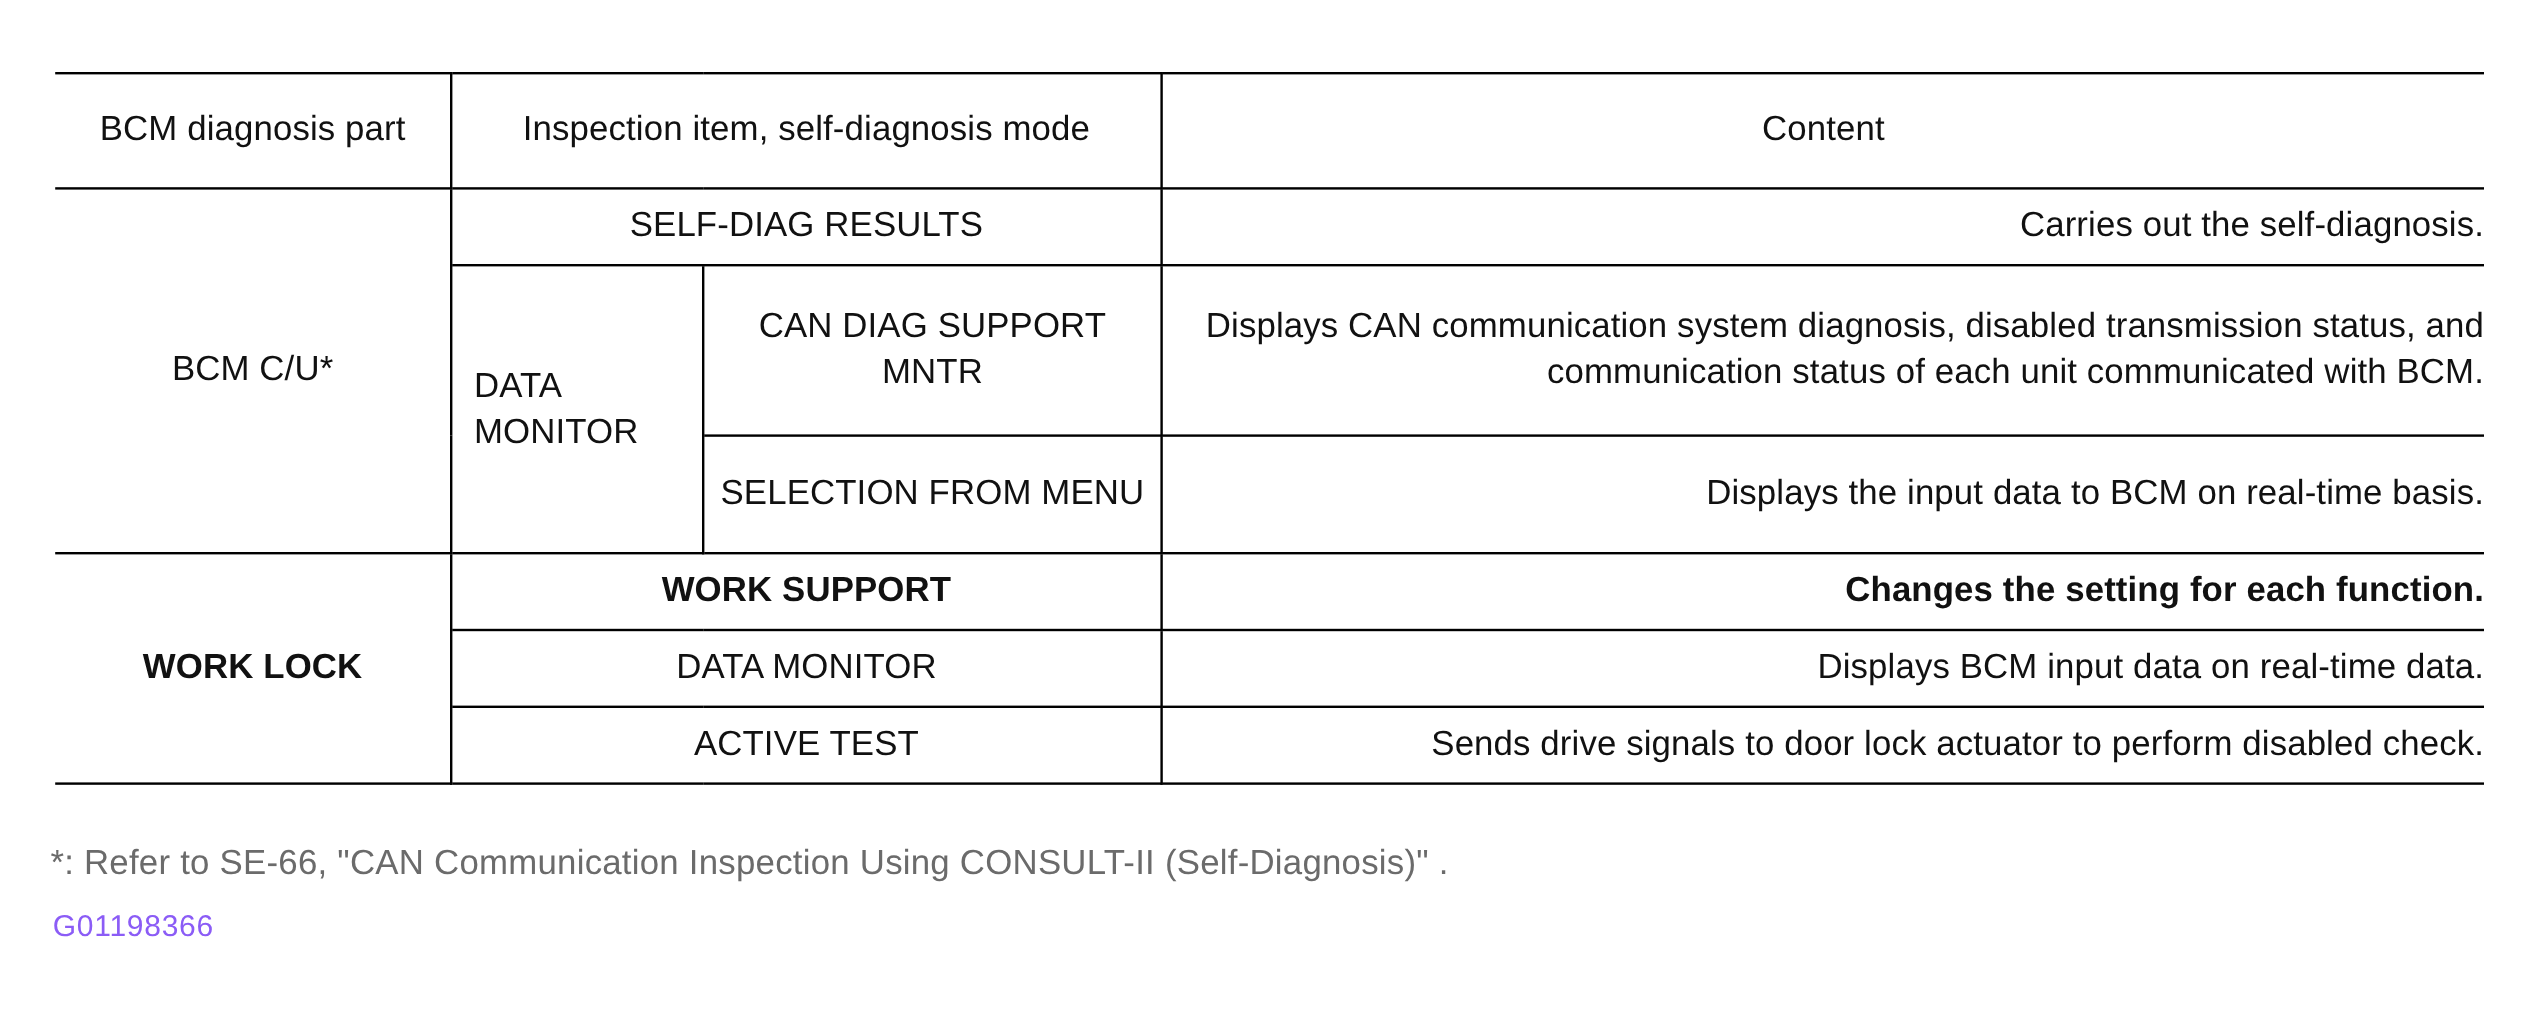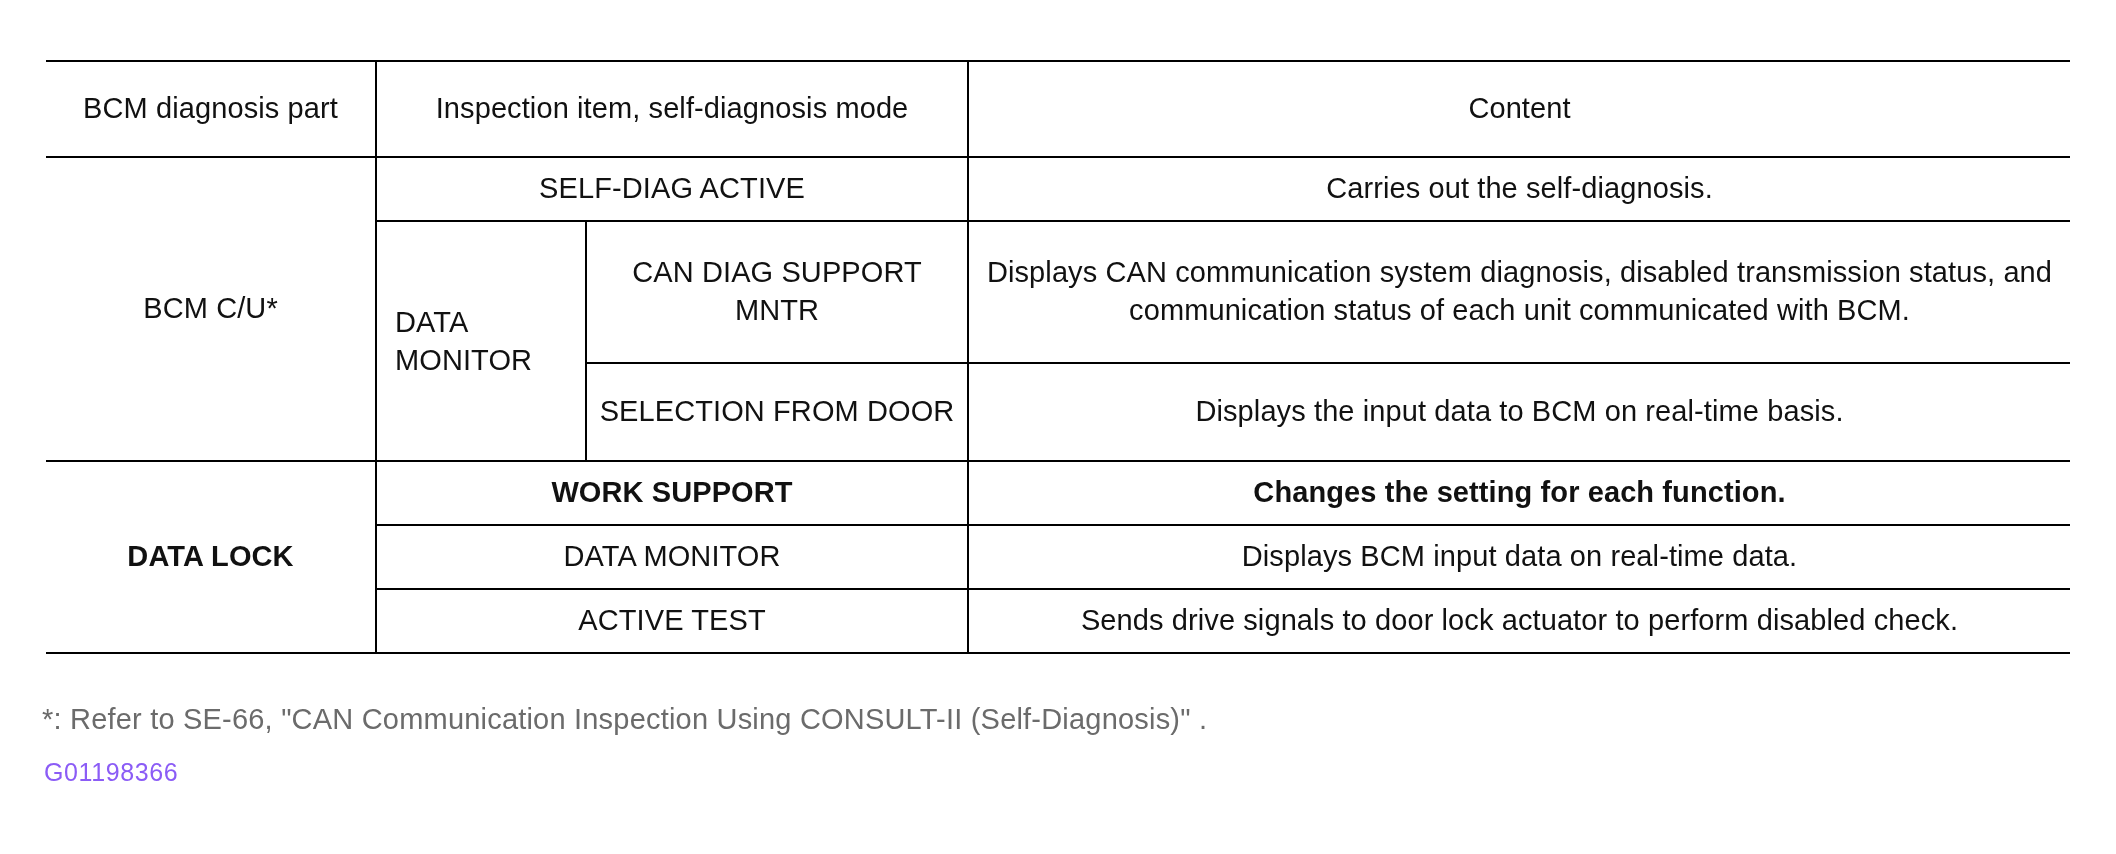"SELF-DIAG ACTIVE" td.c-center { text: ACTIVE -> RESULTS }
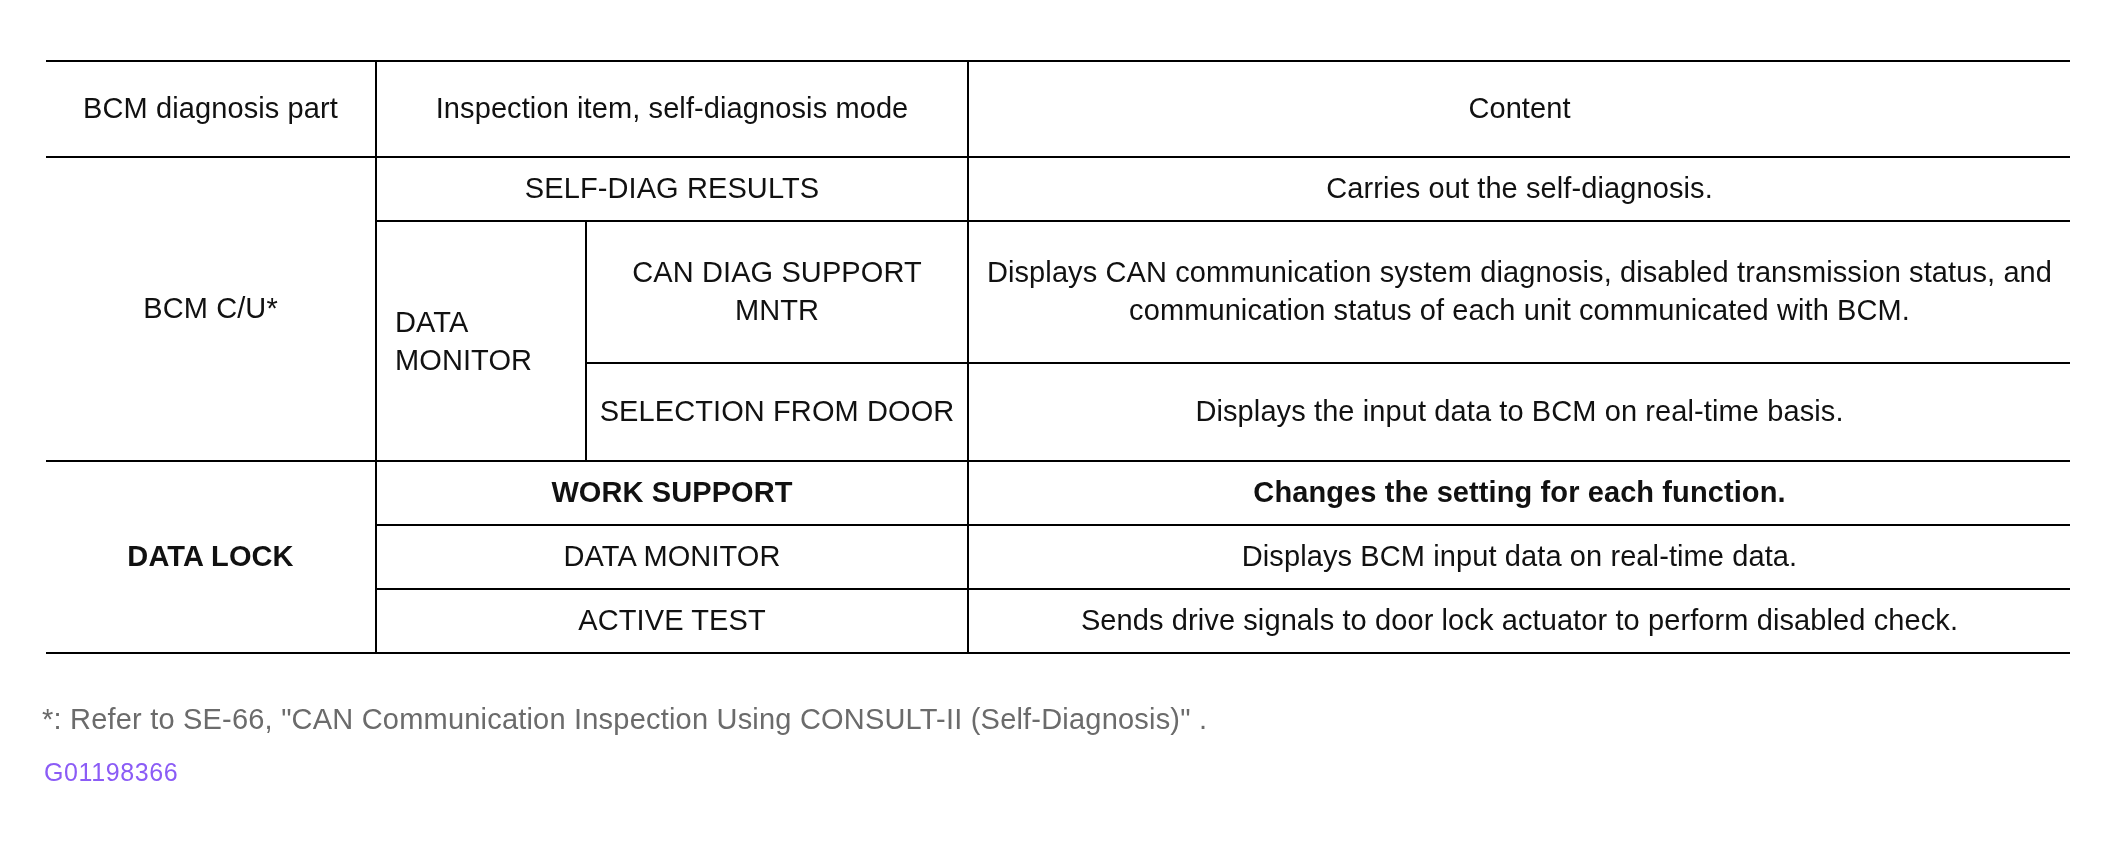"Carries out the self-diagnosis." .c-left { text-align: center -> right }
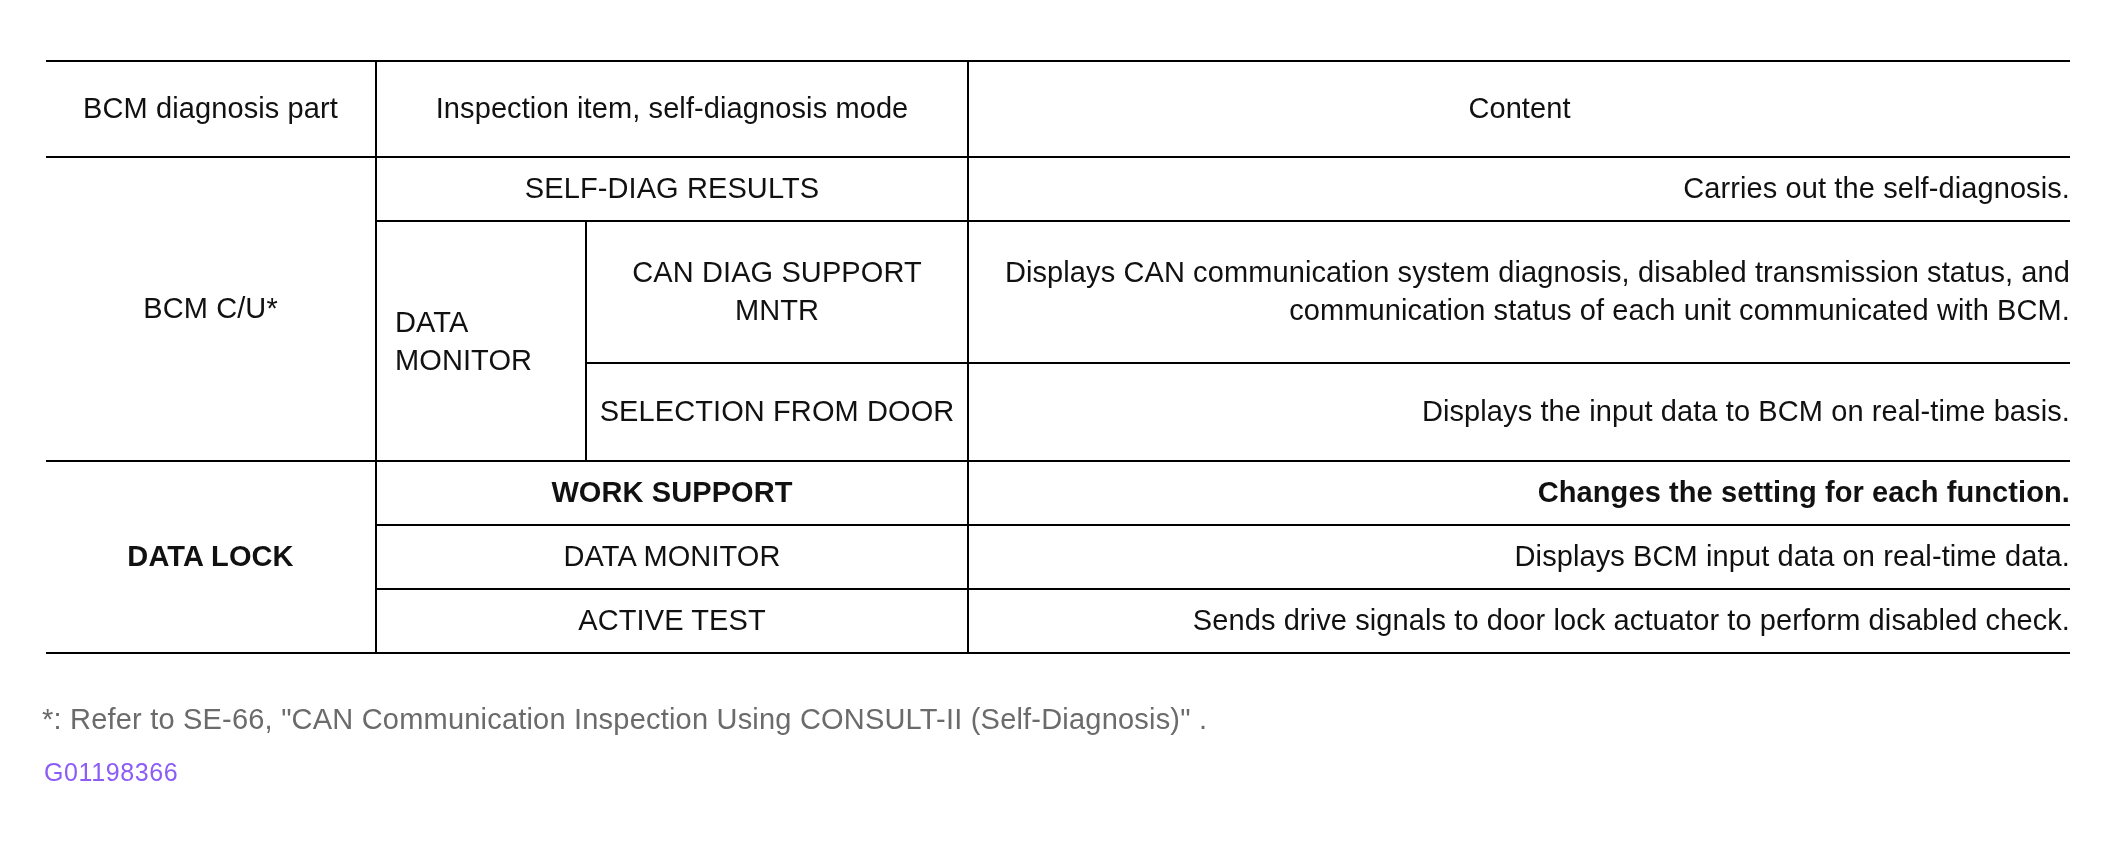"SELECTION FROM DOOR" td.c-center { text: DOOR -> MENU }
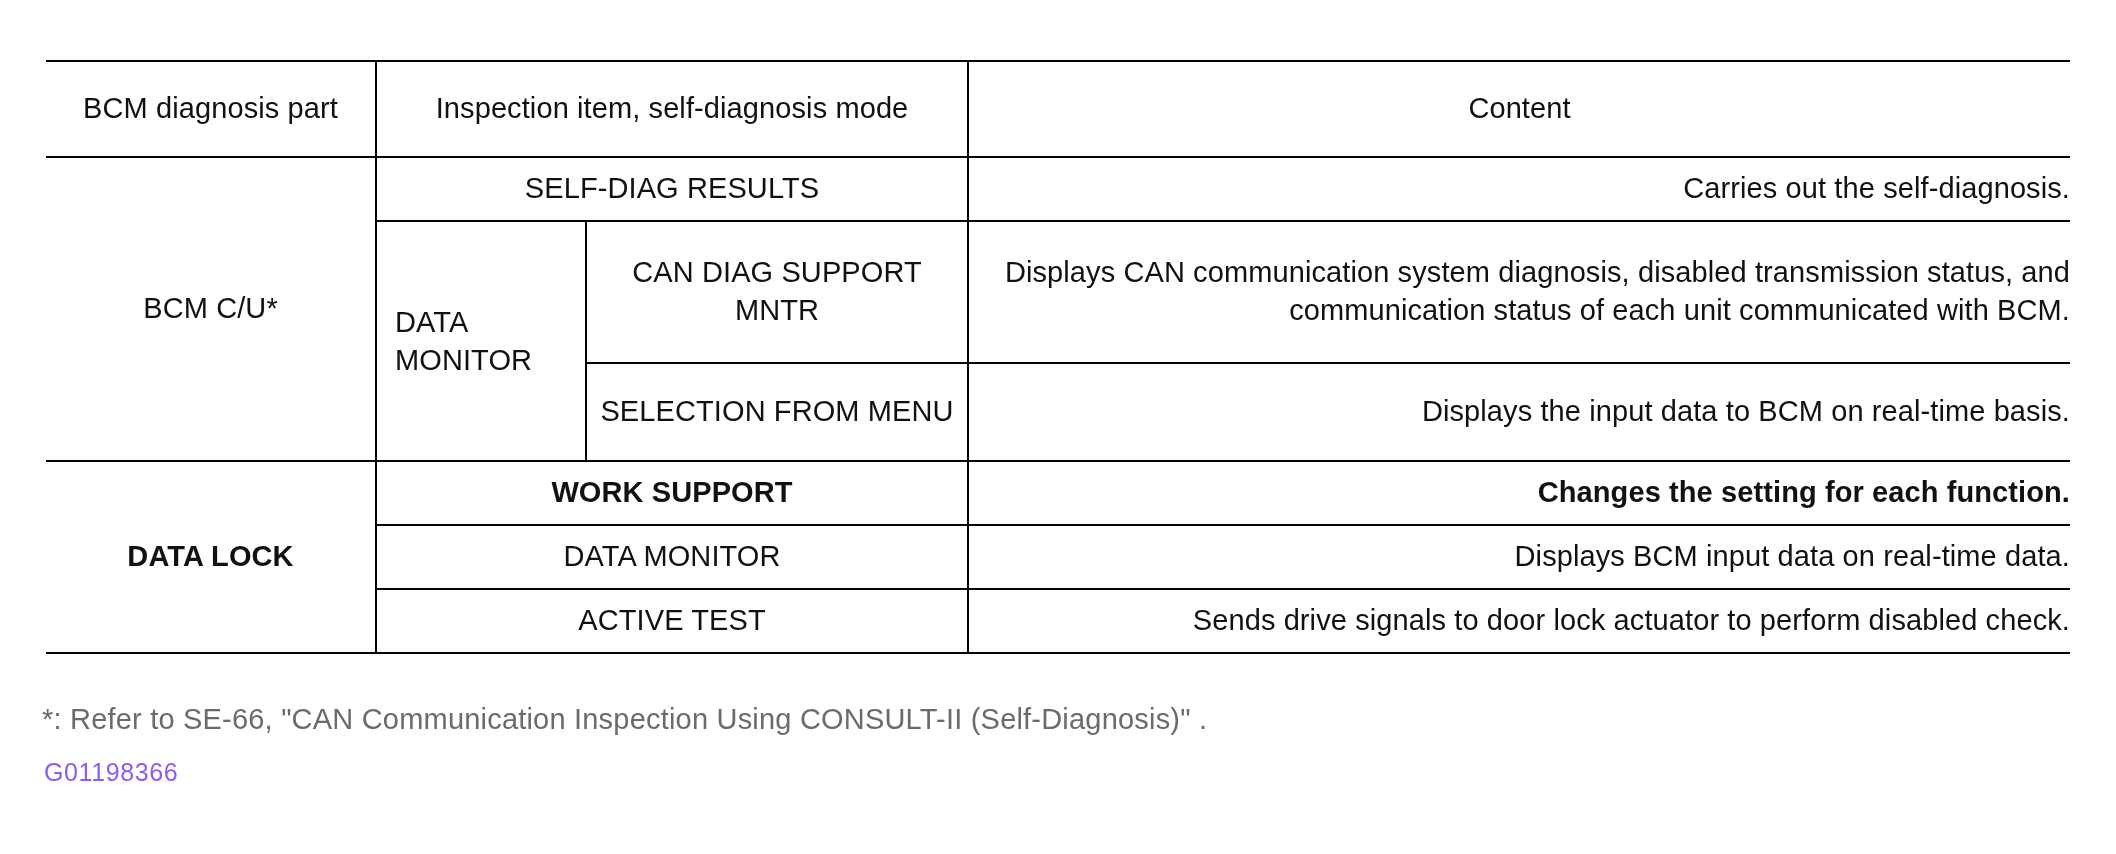"DATA LOCK" td.c-center { text: DATA -> WORK }
